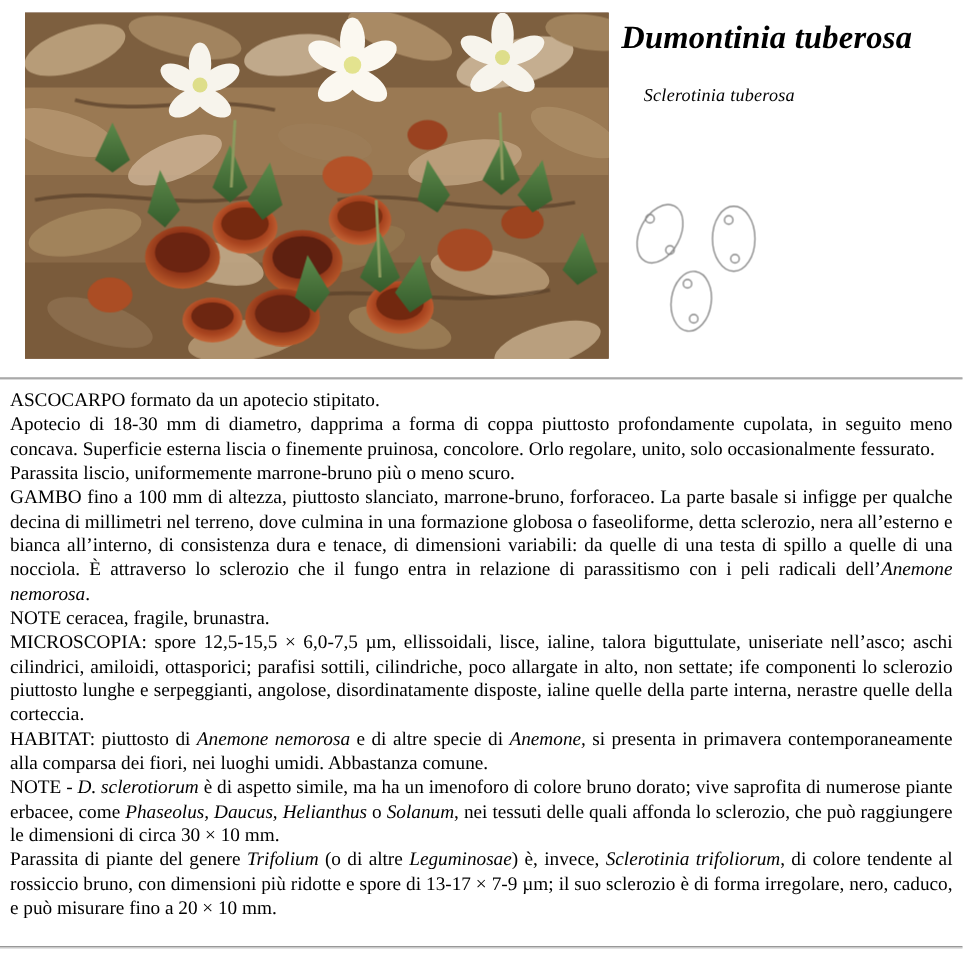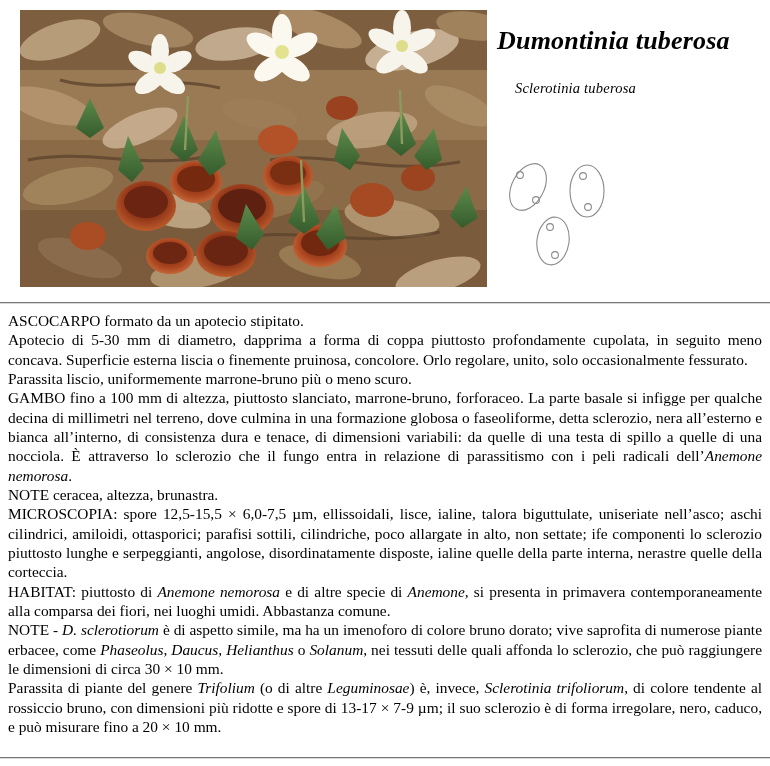"Dumontinia tuberosa" .title-block { top: 24px -> 13px }
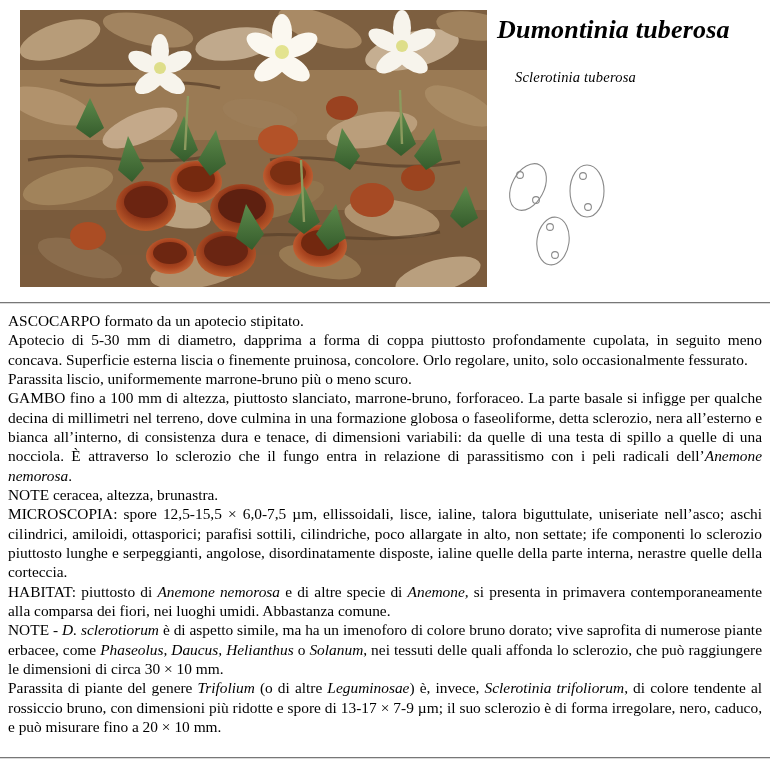"Apotecio di 5-30 mm di" span { text: 5-30 -> 18-30 }
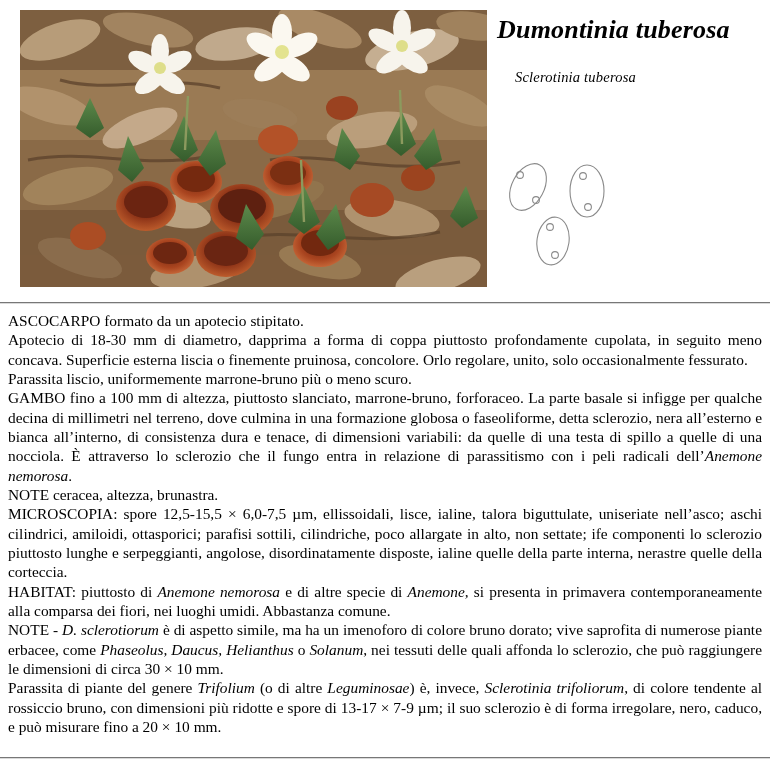"ceracea, altezza, brunastra." span { text: altezza -> fragile }
